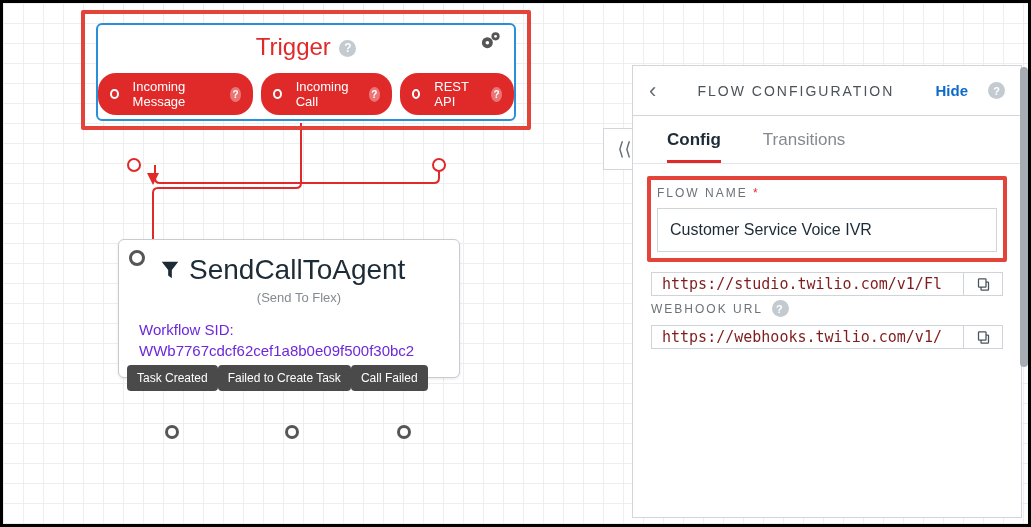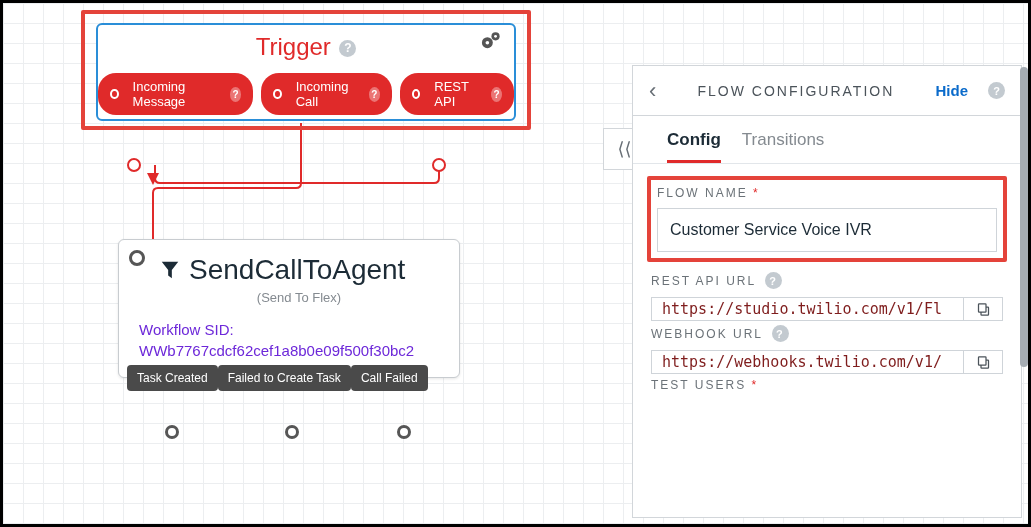"Config" .tabs { gap: 21px -> 42px }
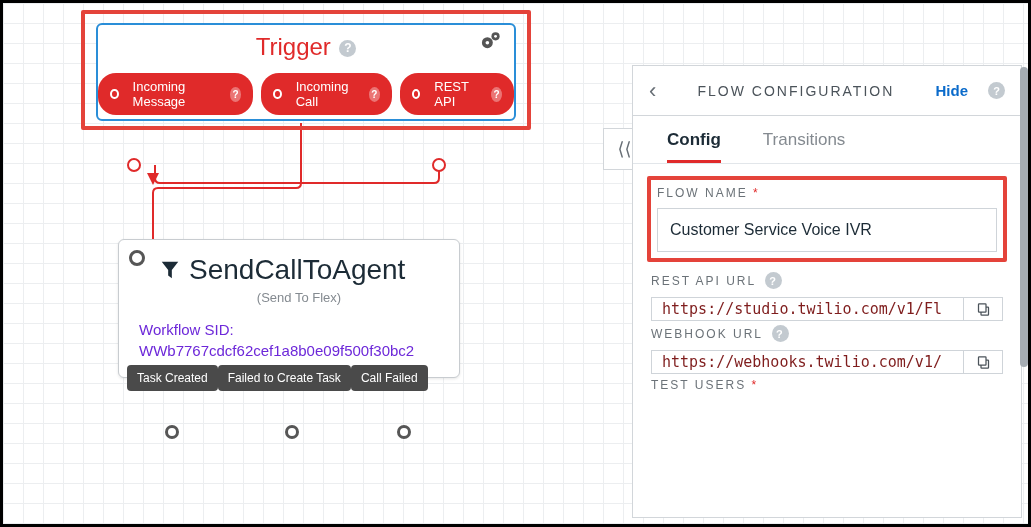"REST API URL ?" div.field-label { html: <div> <span>REST API URL</span> <span>?</span> </div> -> none }
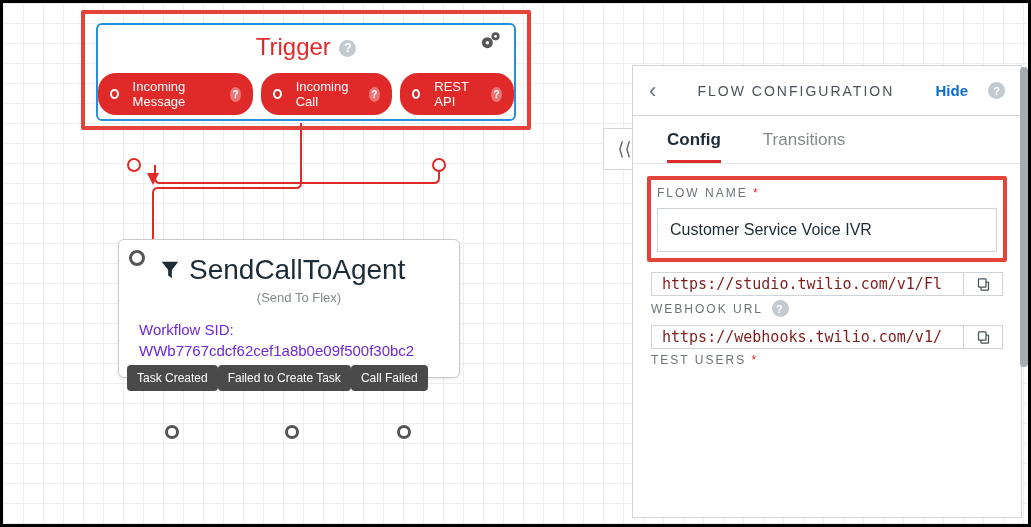"TEST USERS *" div.field-label { html: <div> <span>TEST USERS</span> <span> *</span> </div> -> none }
